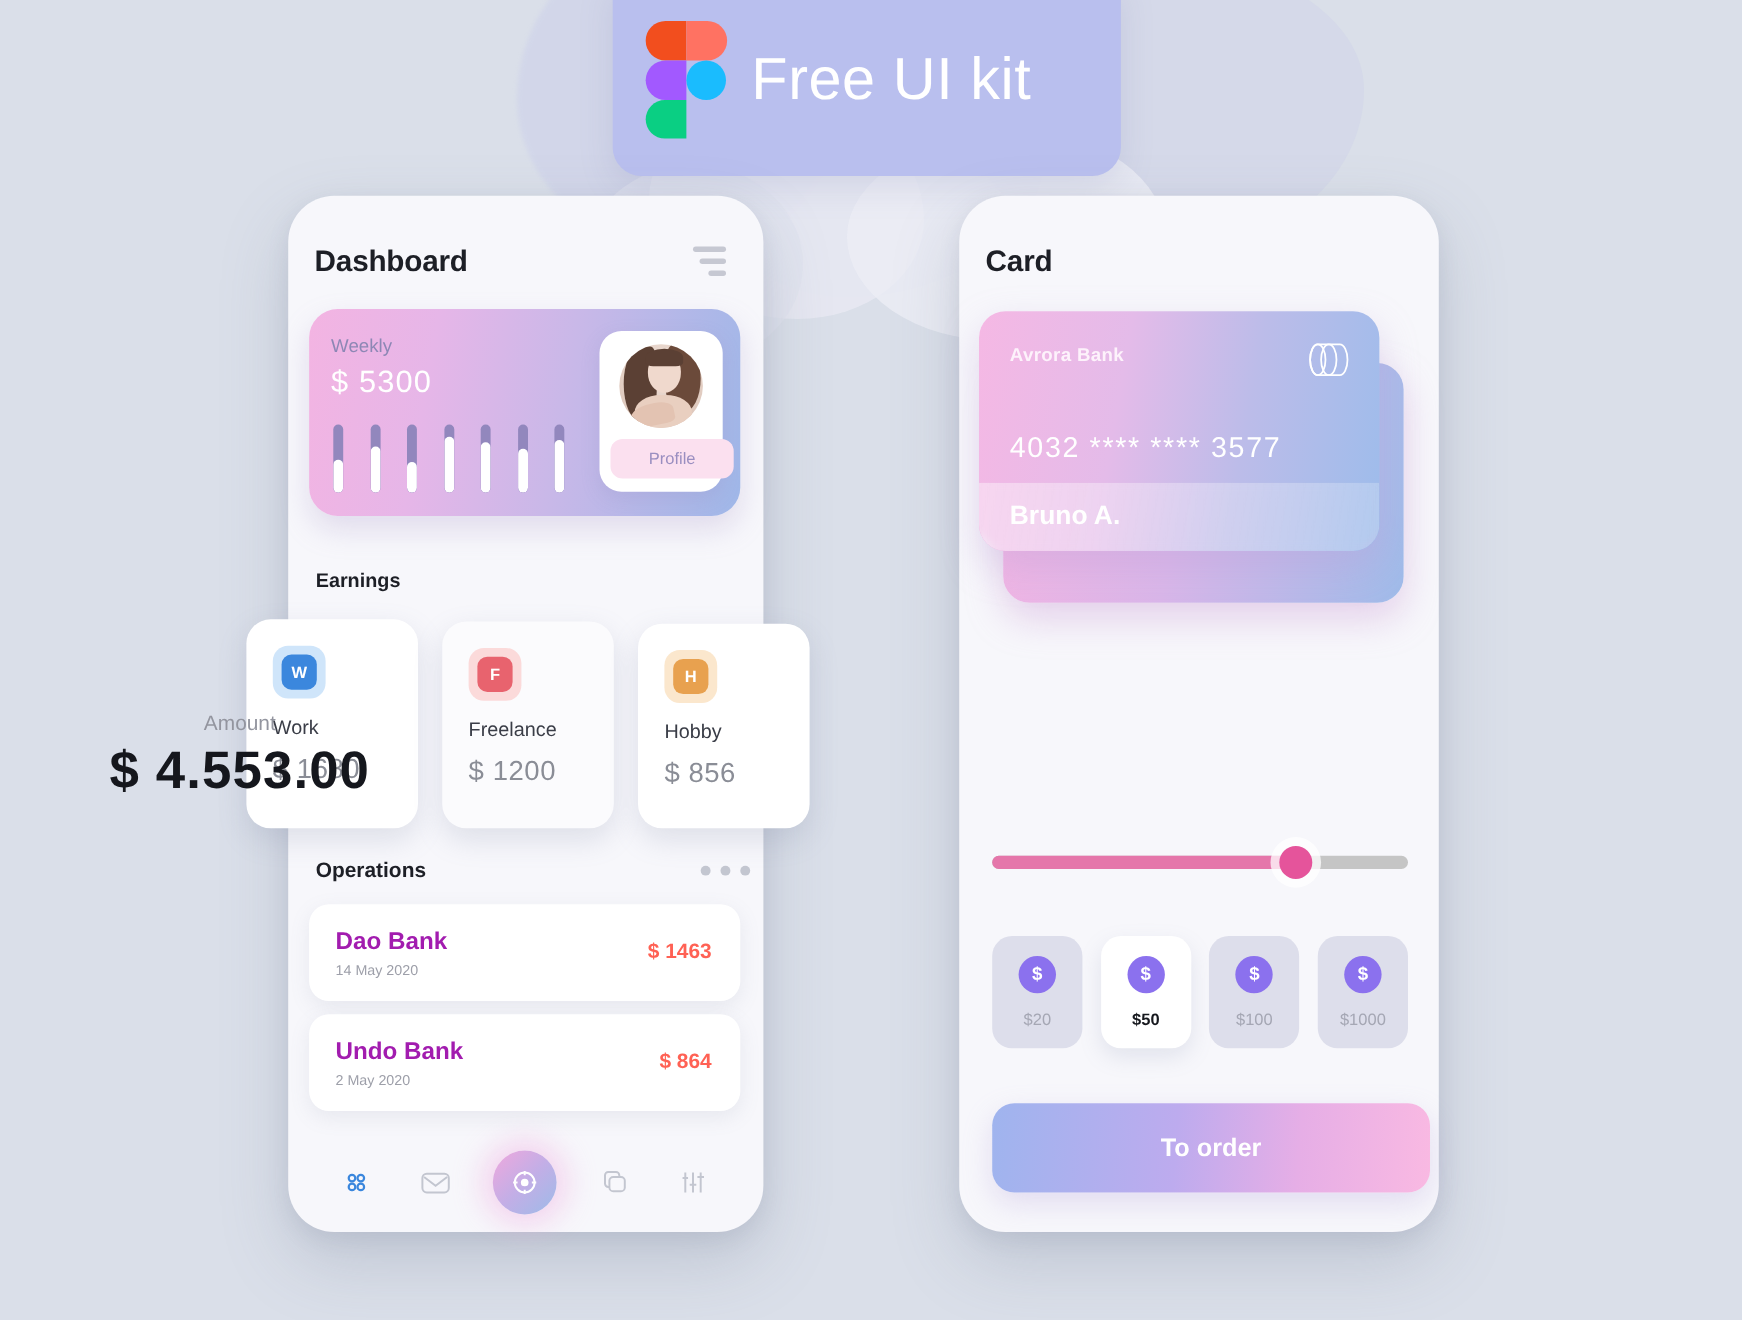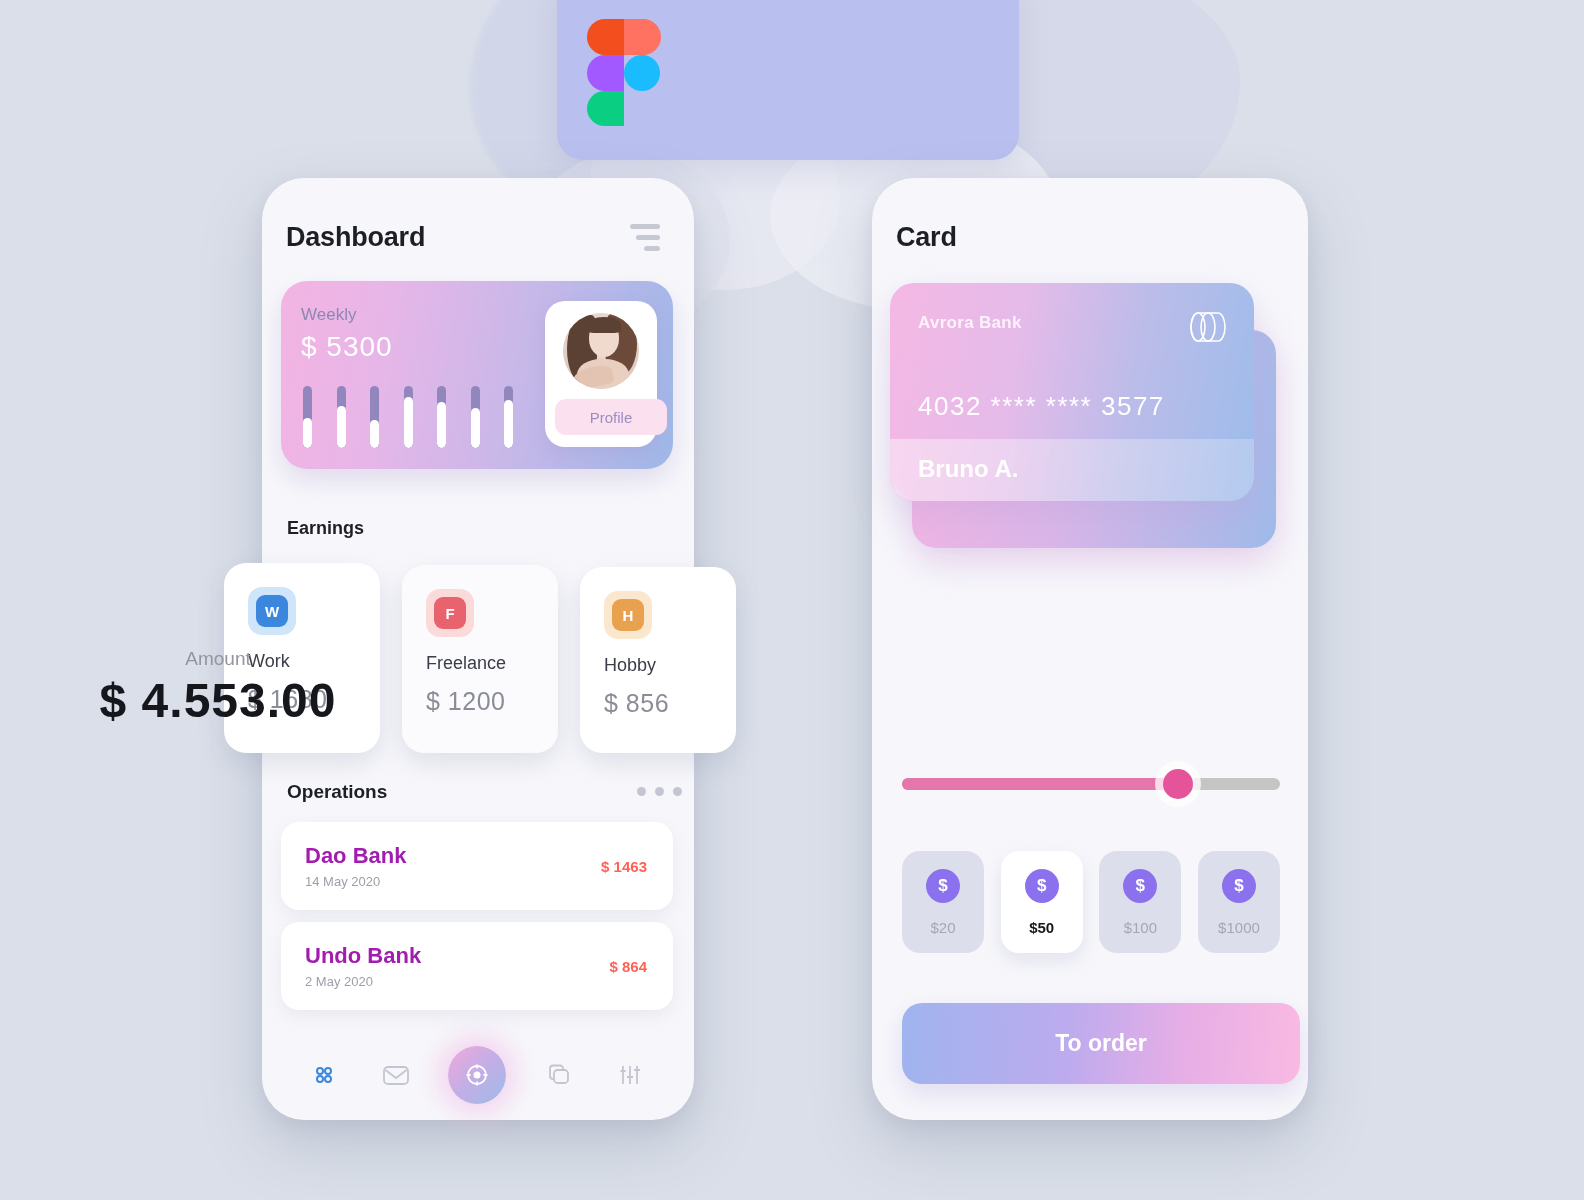"Free UI kit" div.banner-title { html: none -> <div>Free UI kit</div> }
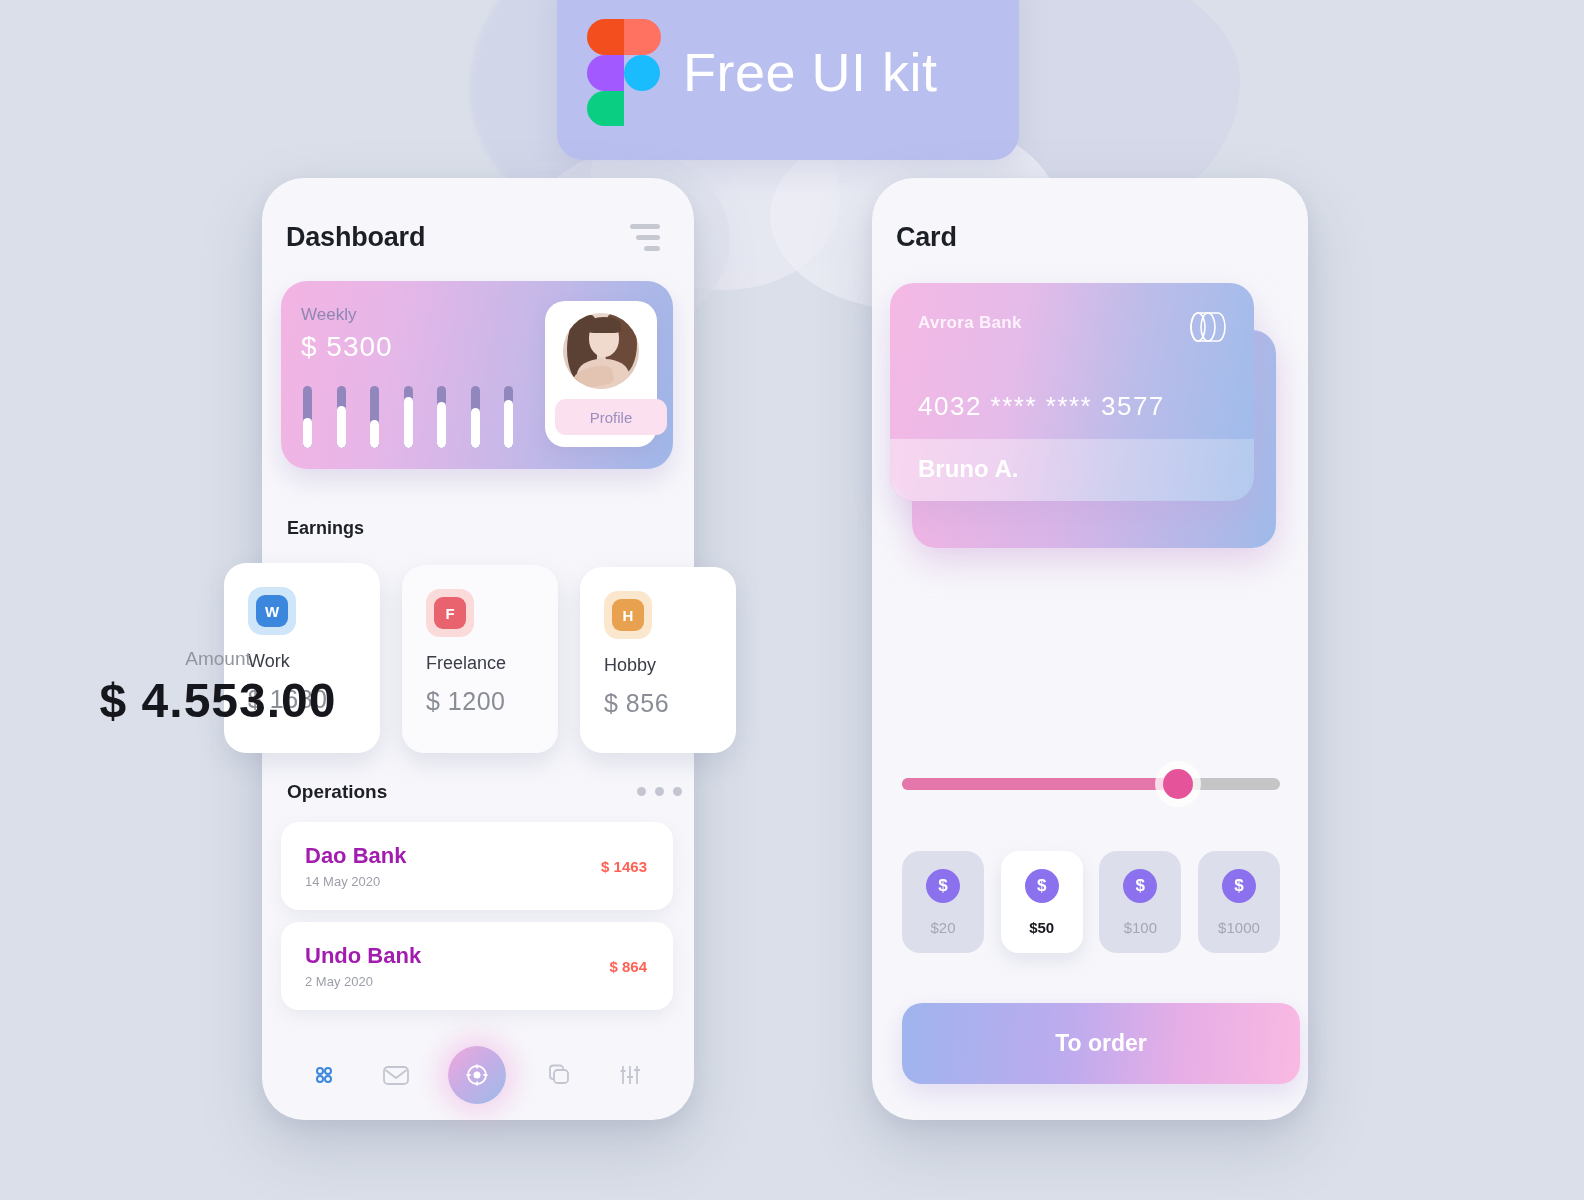"$ 1463" .op-amount { font-size: 15px -> 19px }
